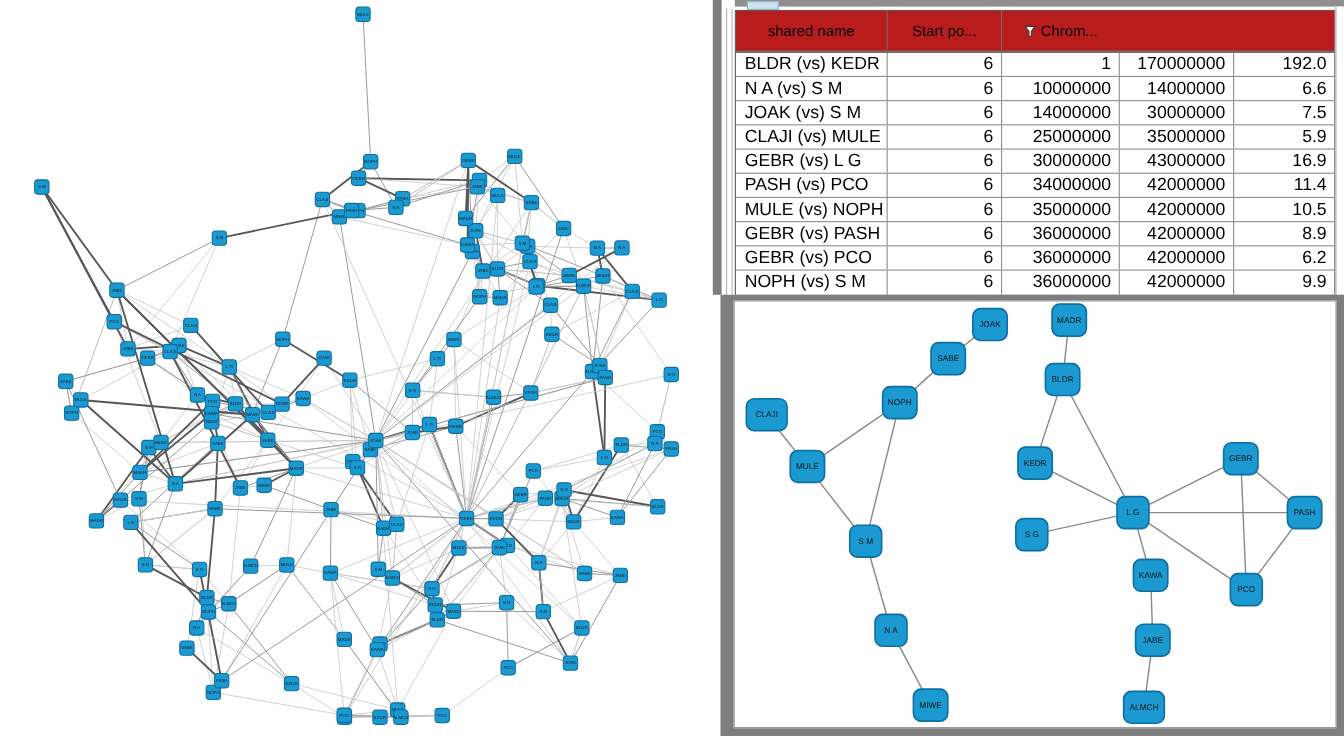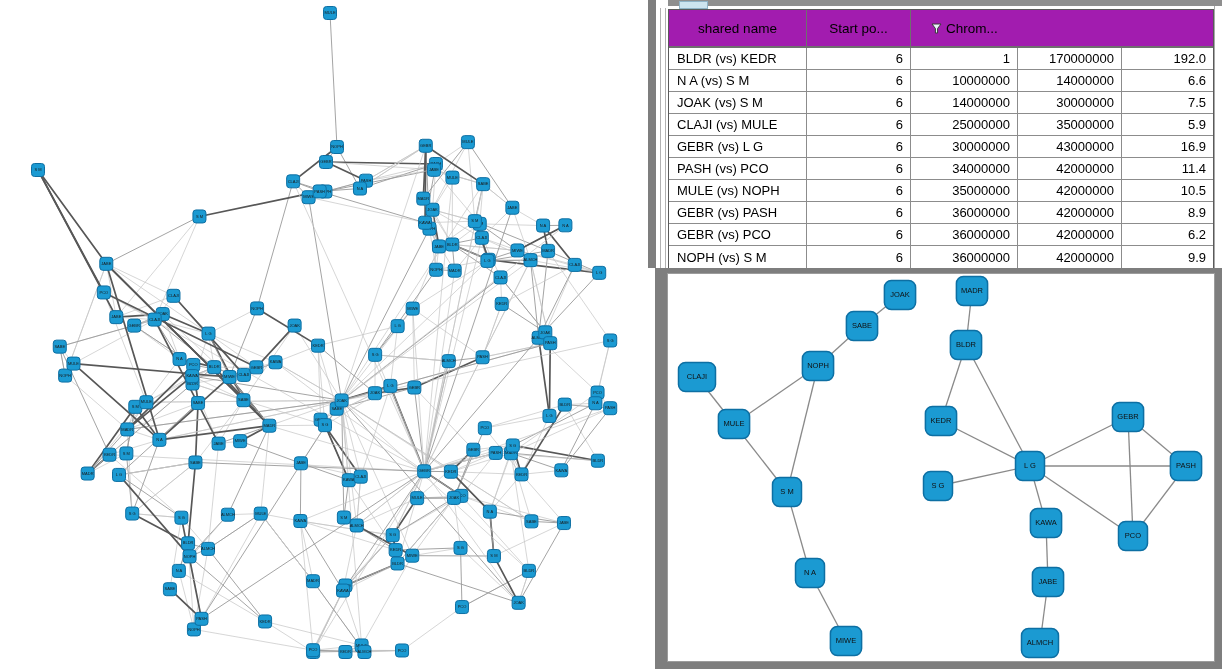"shared name" .thead { background: #a21caf -> #b91c1c }
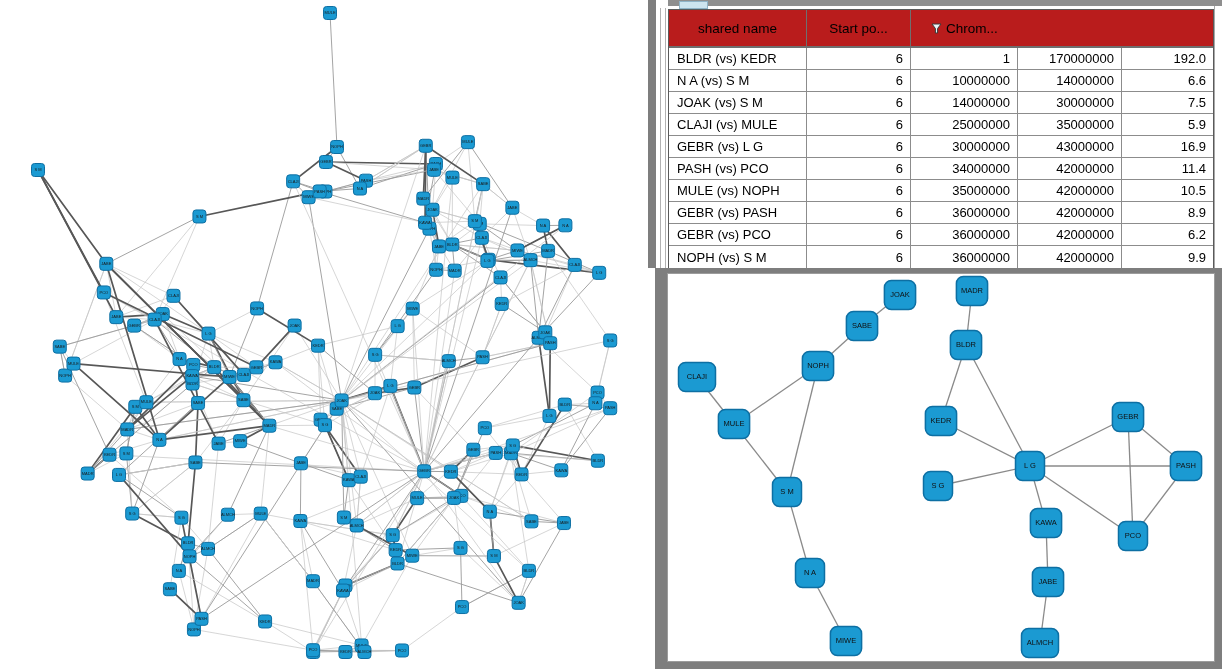"BLDR (vs) KEDR" .td { font-size: 13px -> 16px }
